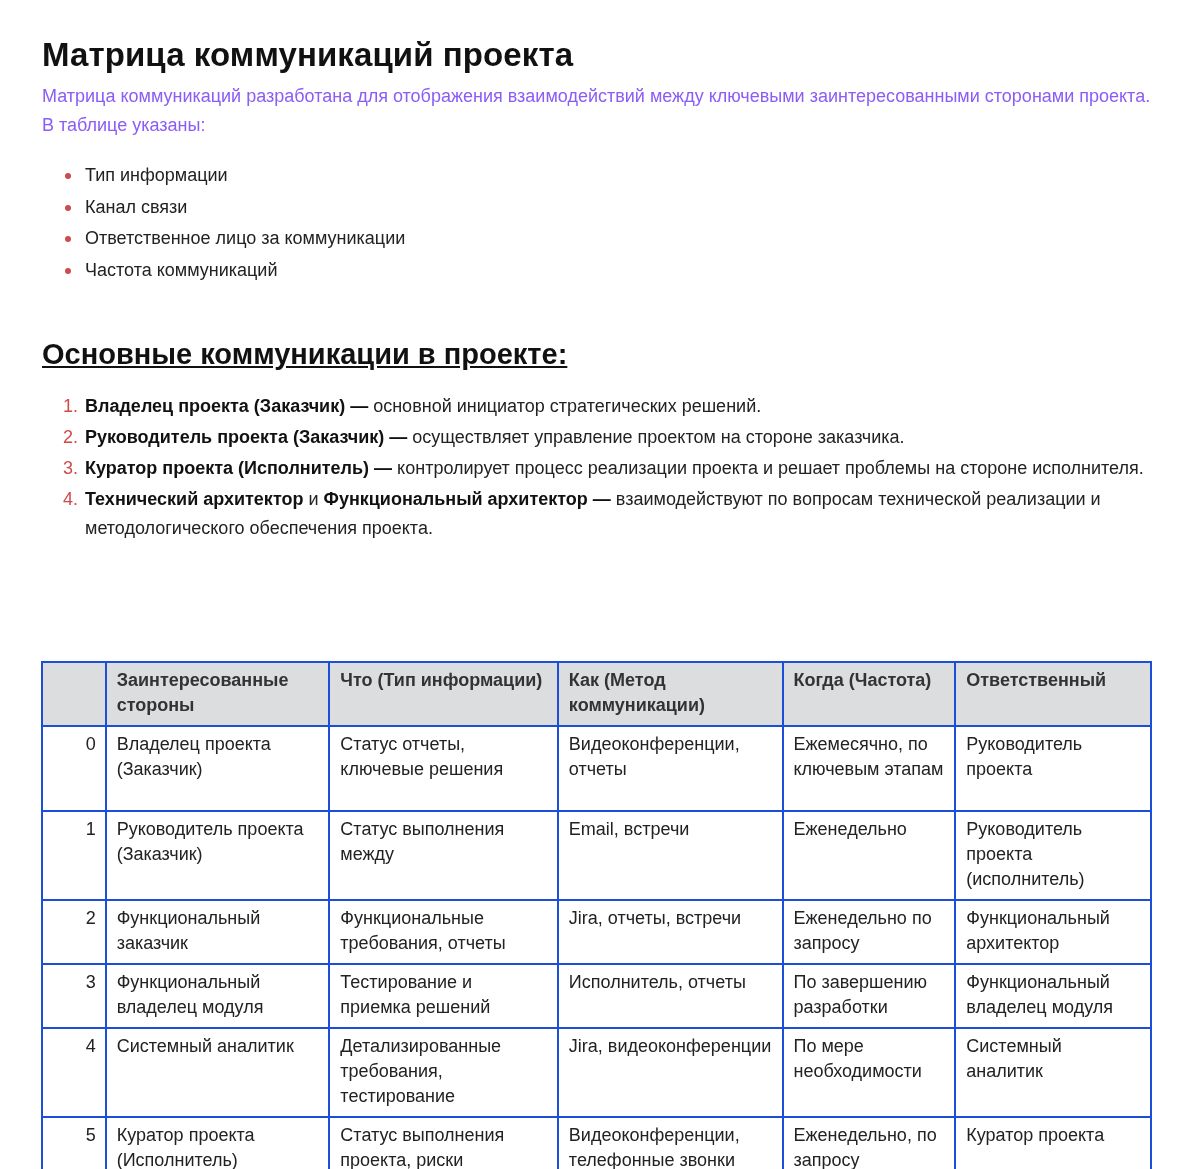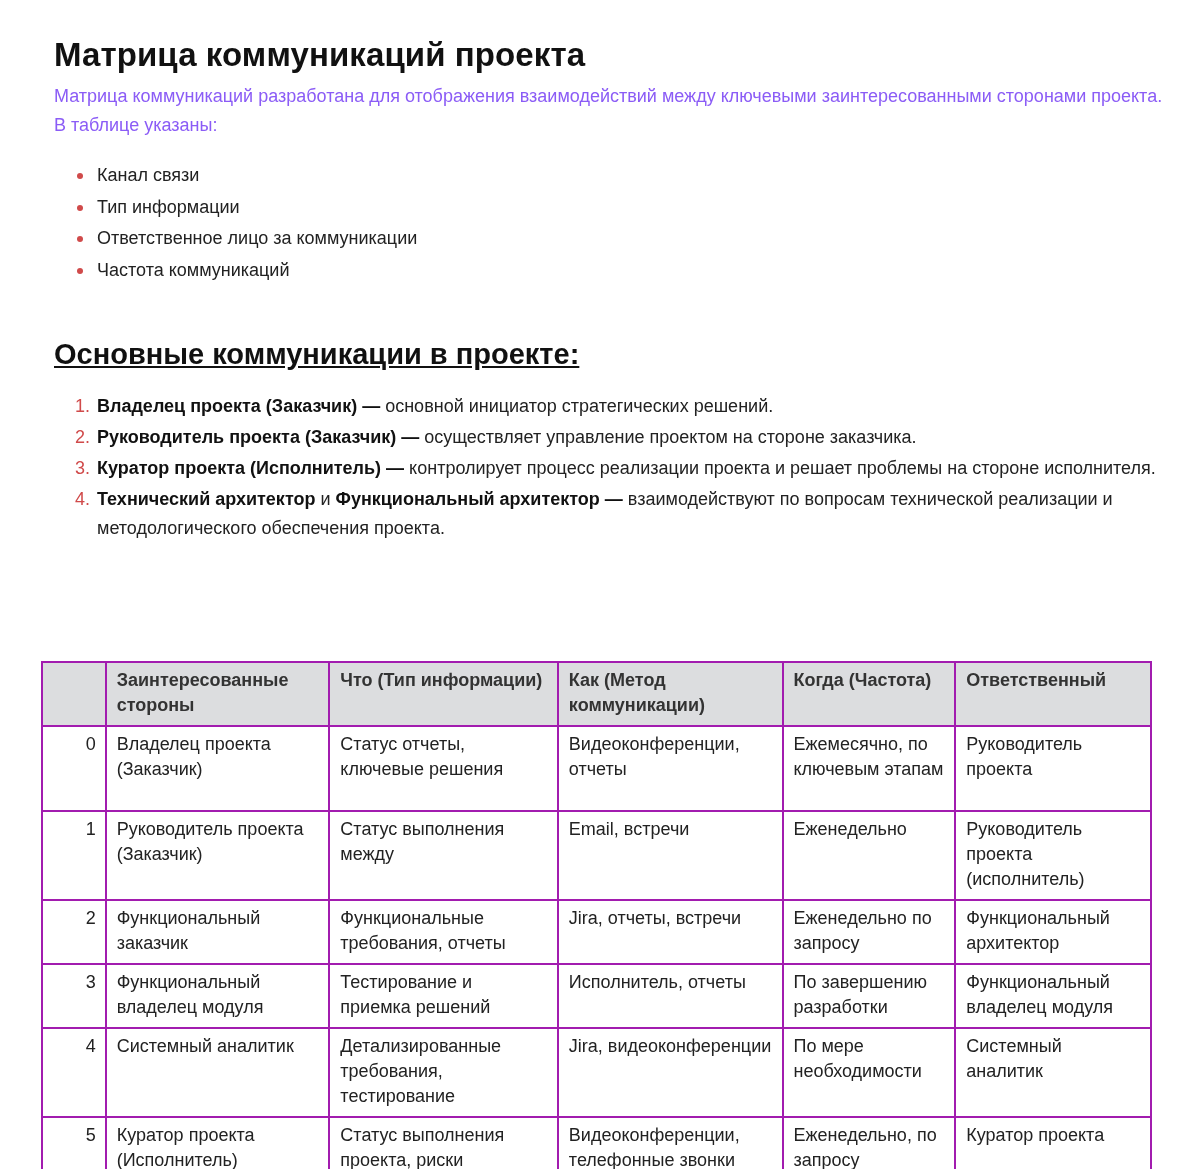"Матрица коммуникаций проекта" .page { padding: 0 0 0 54px -> 0 0 0 42px }
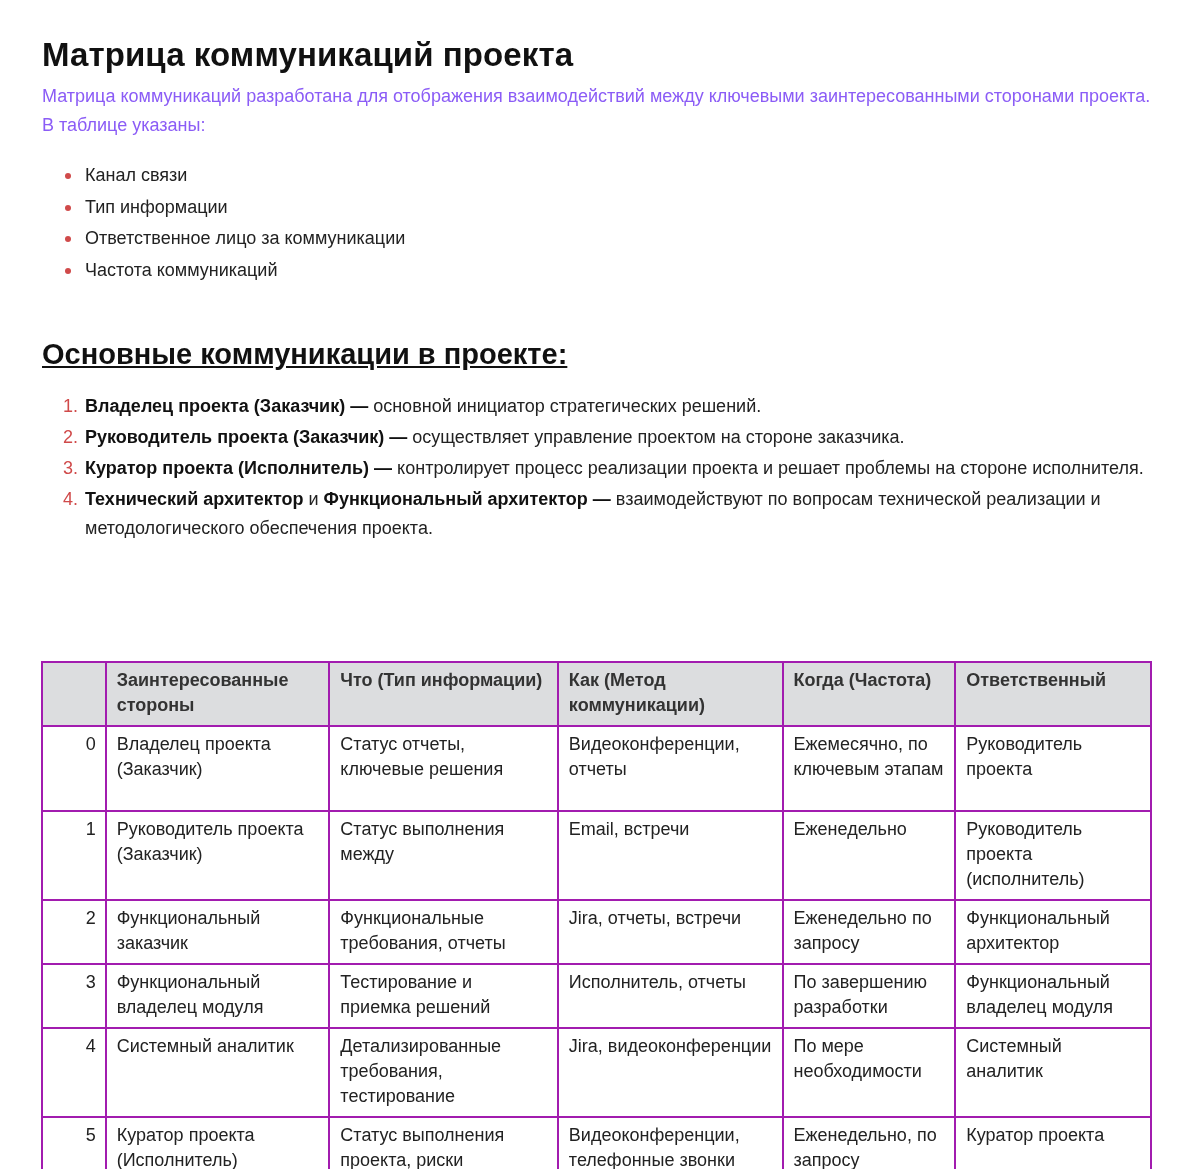"Канал связи" li { order: before "Тип информации" -> after "Тип информации" }
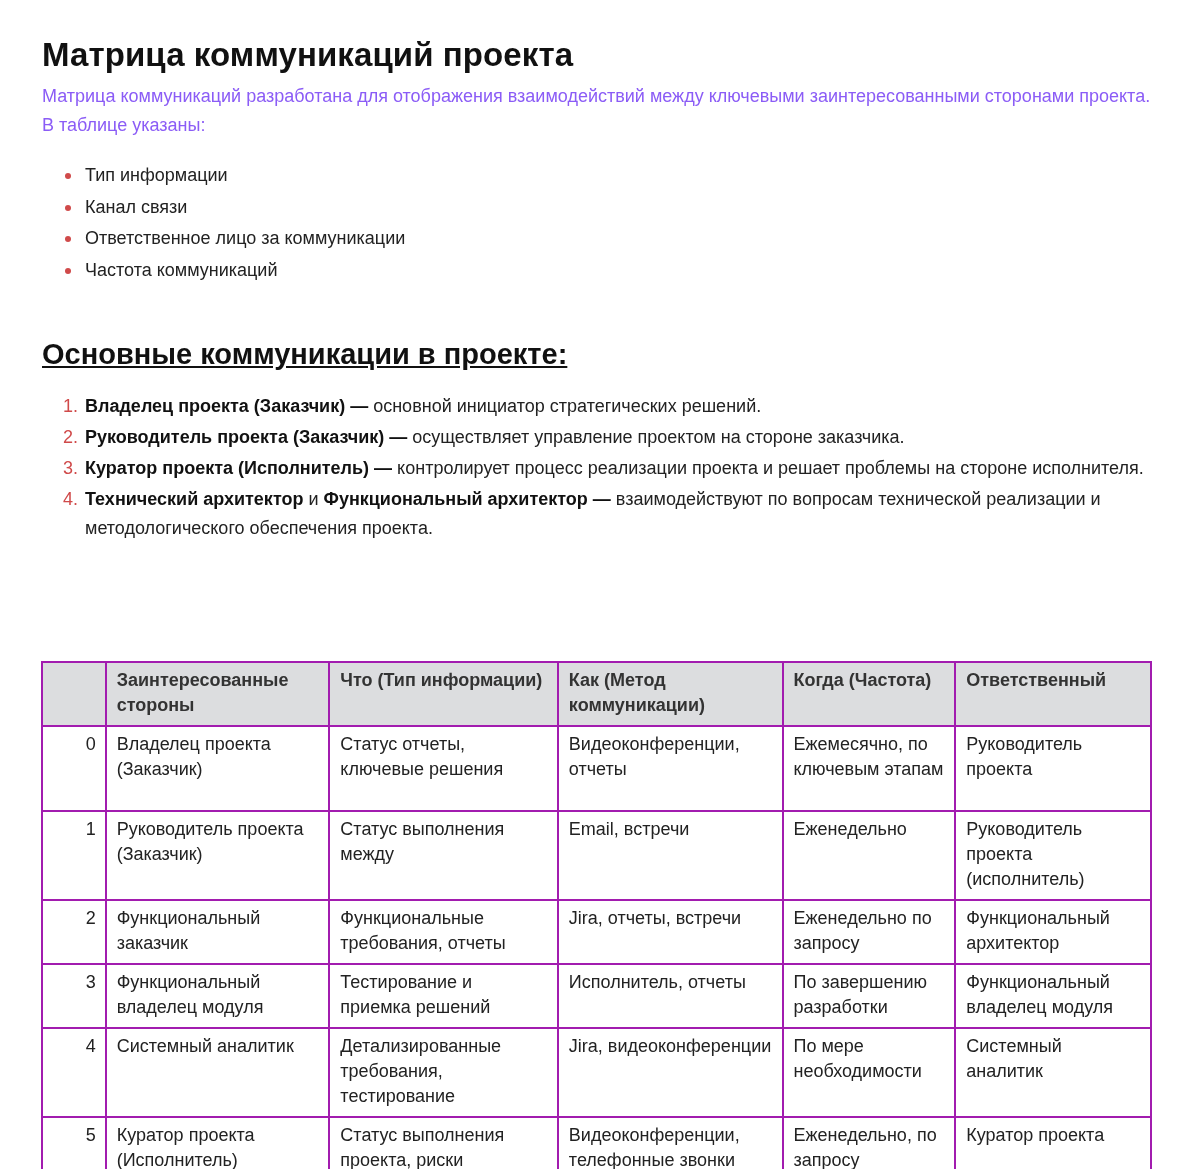"Заинтересованные стороны" table.matrix th, table.matrix td { border: 2px solid #a21caf -> 2px solid #1d4ed8 }
